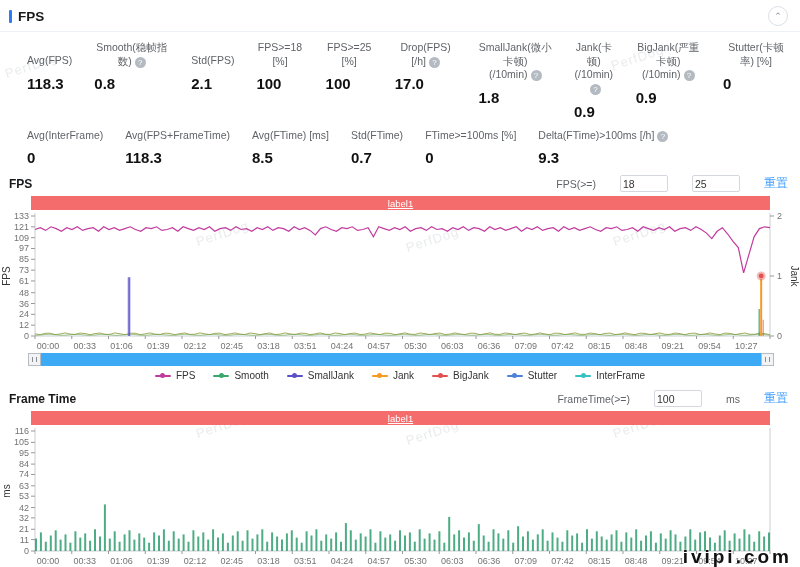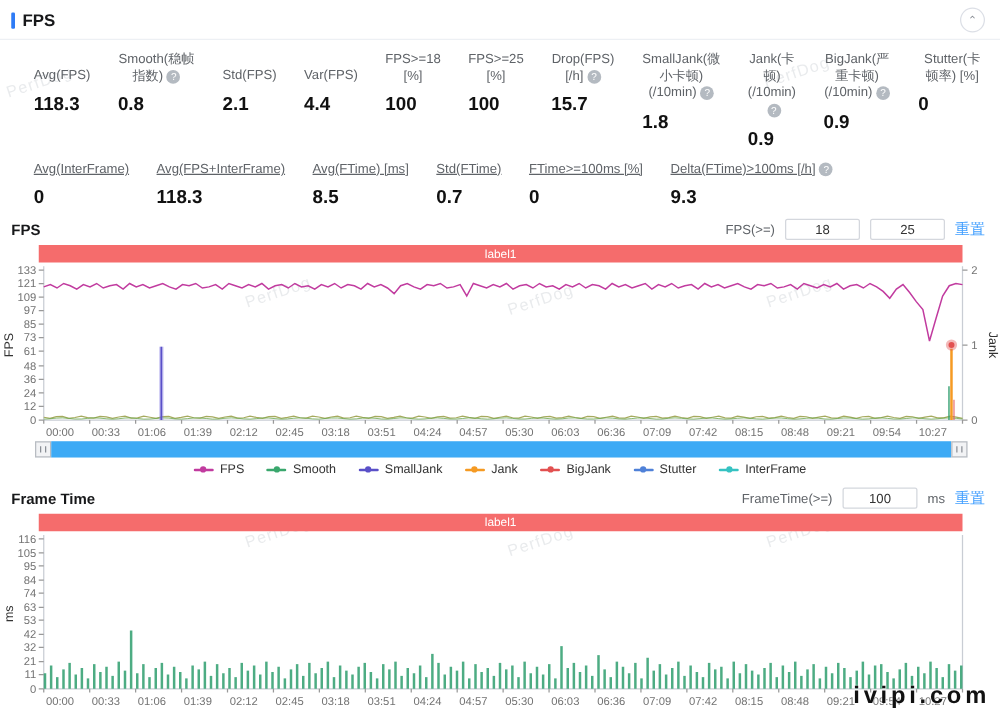"Var(FPS)" div.stat { html: <div> <div> <div>Var(FPS)</div> </div> <div>4.4</div> </div> -> none }
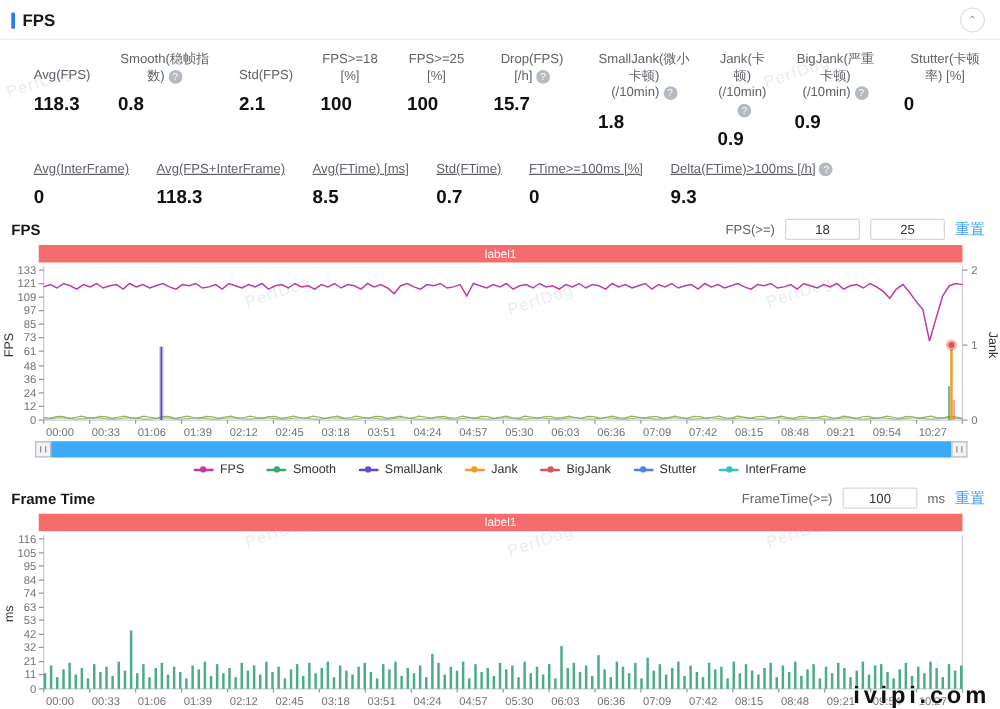"15.7" div.stat-value { text: 15.7 -> 17.0 }
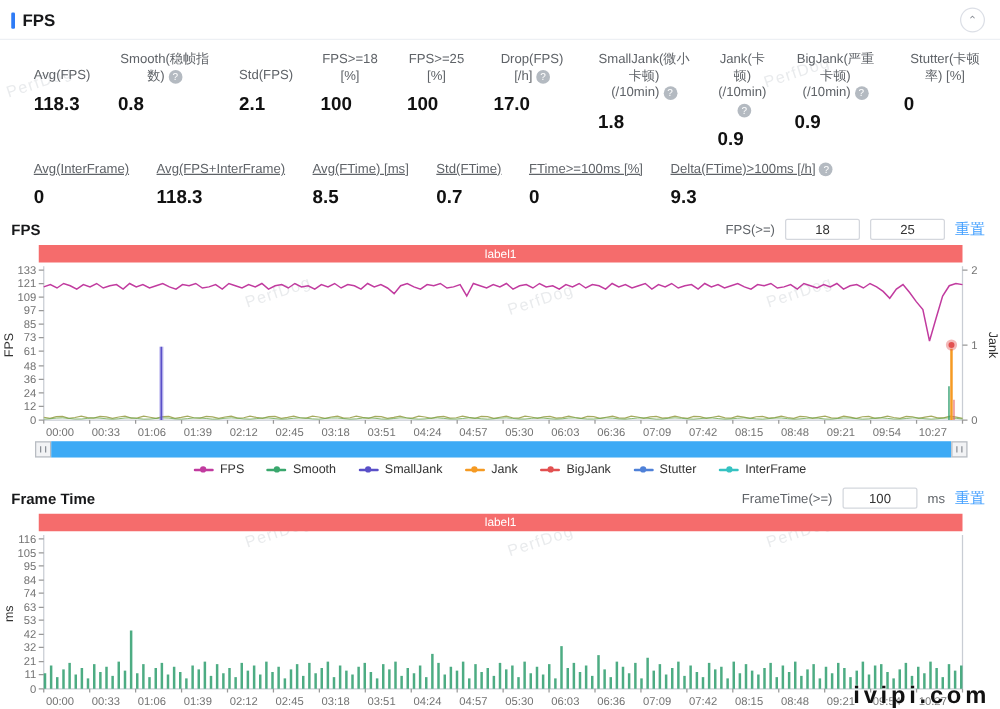"Avg(InterFrame)" #stats2 .stat-label { text-decoration: underline -> none }
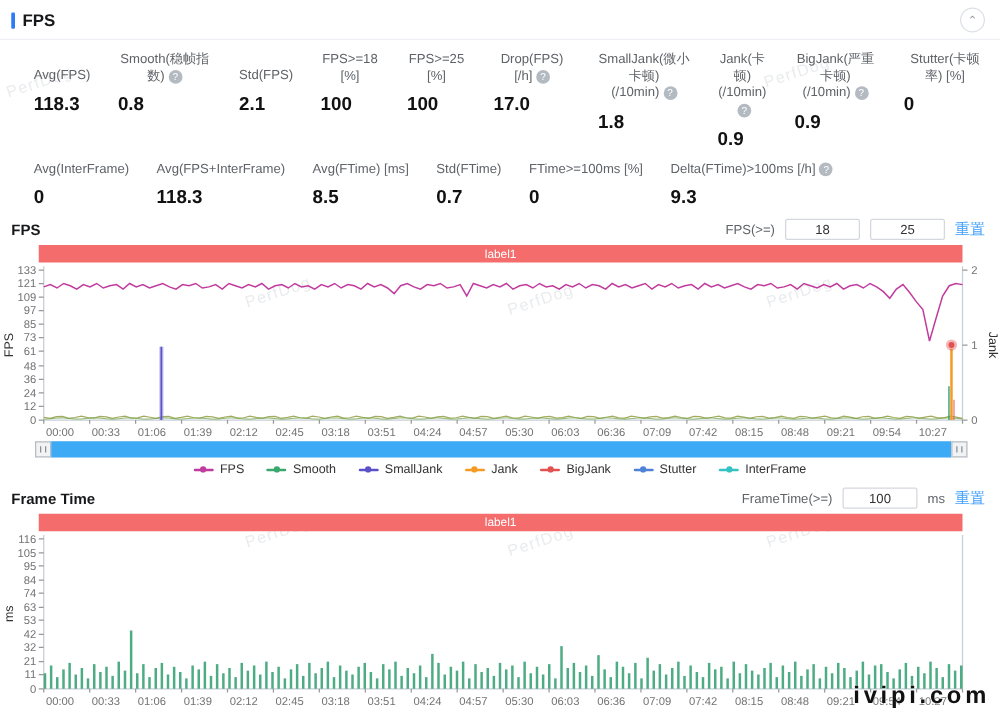"Avg(FPS+InterFrame)" div { text: FPS+InterFrame -> FPS+FrameTime }
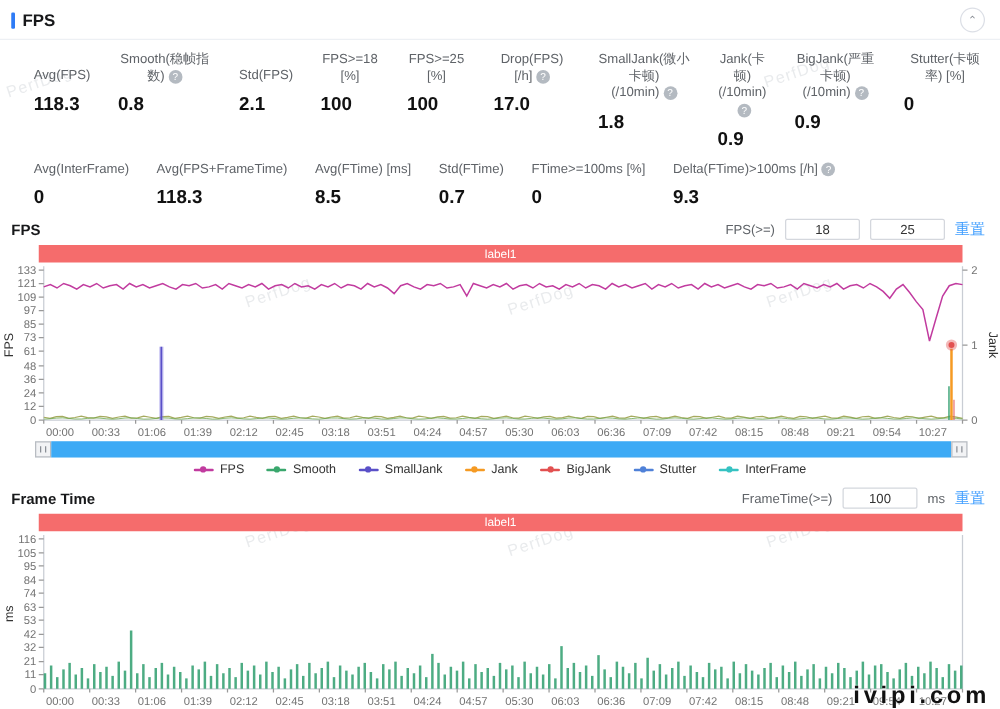"FPS(>=)" .controls { gap: 8px -> 24px }
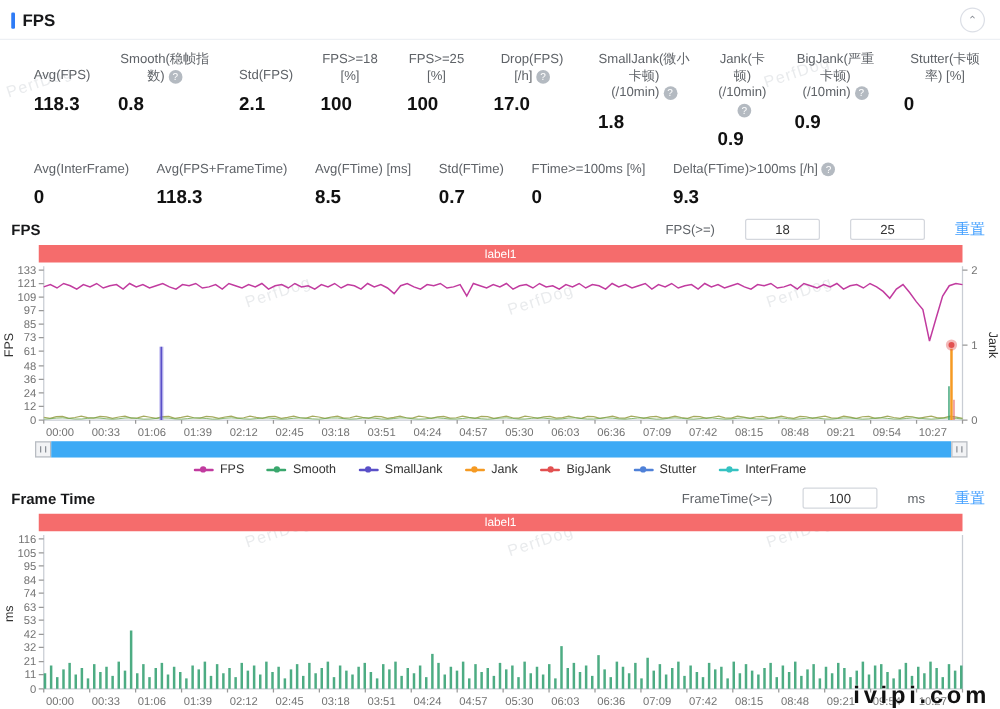"18" input.thresh { text-align: center -> left; width: 60px -> 48px }
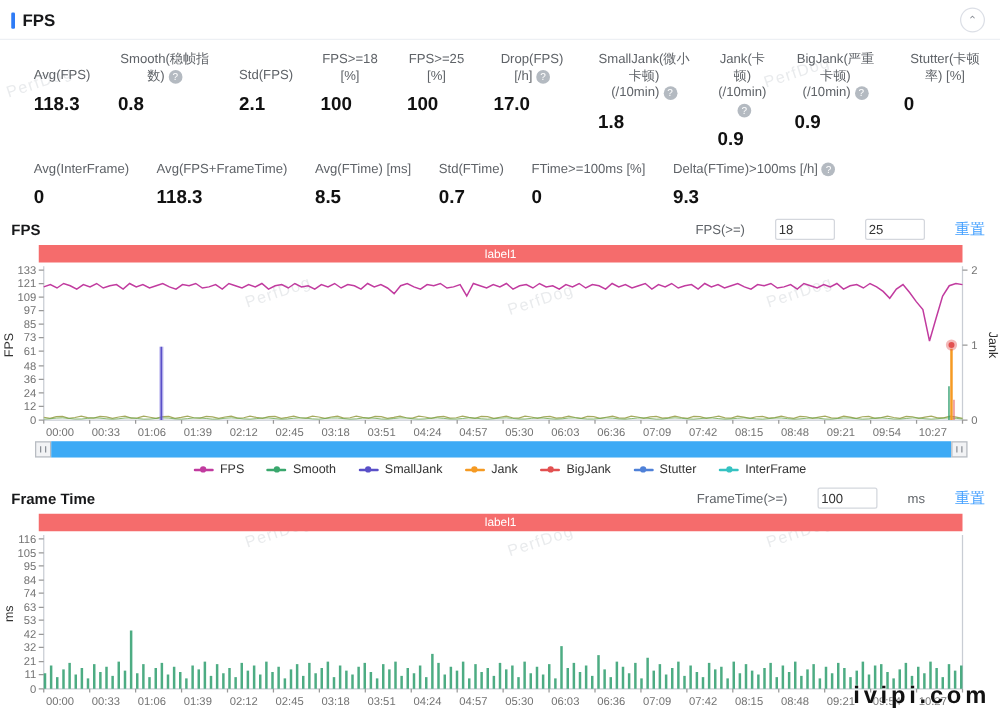"label1" .banner { text-decoration: none -> underline }
